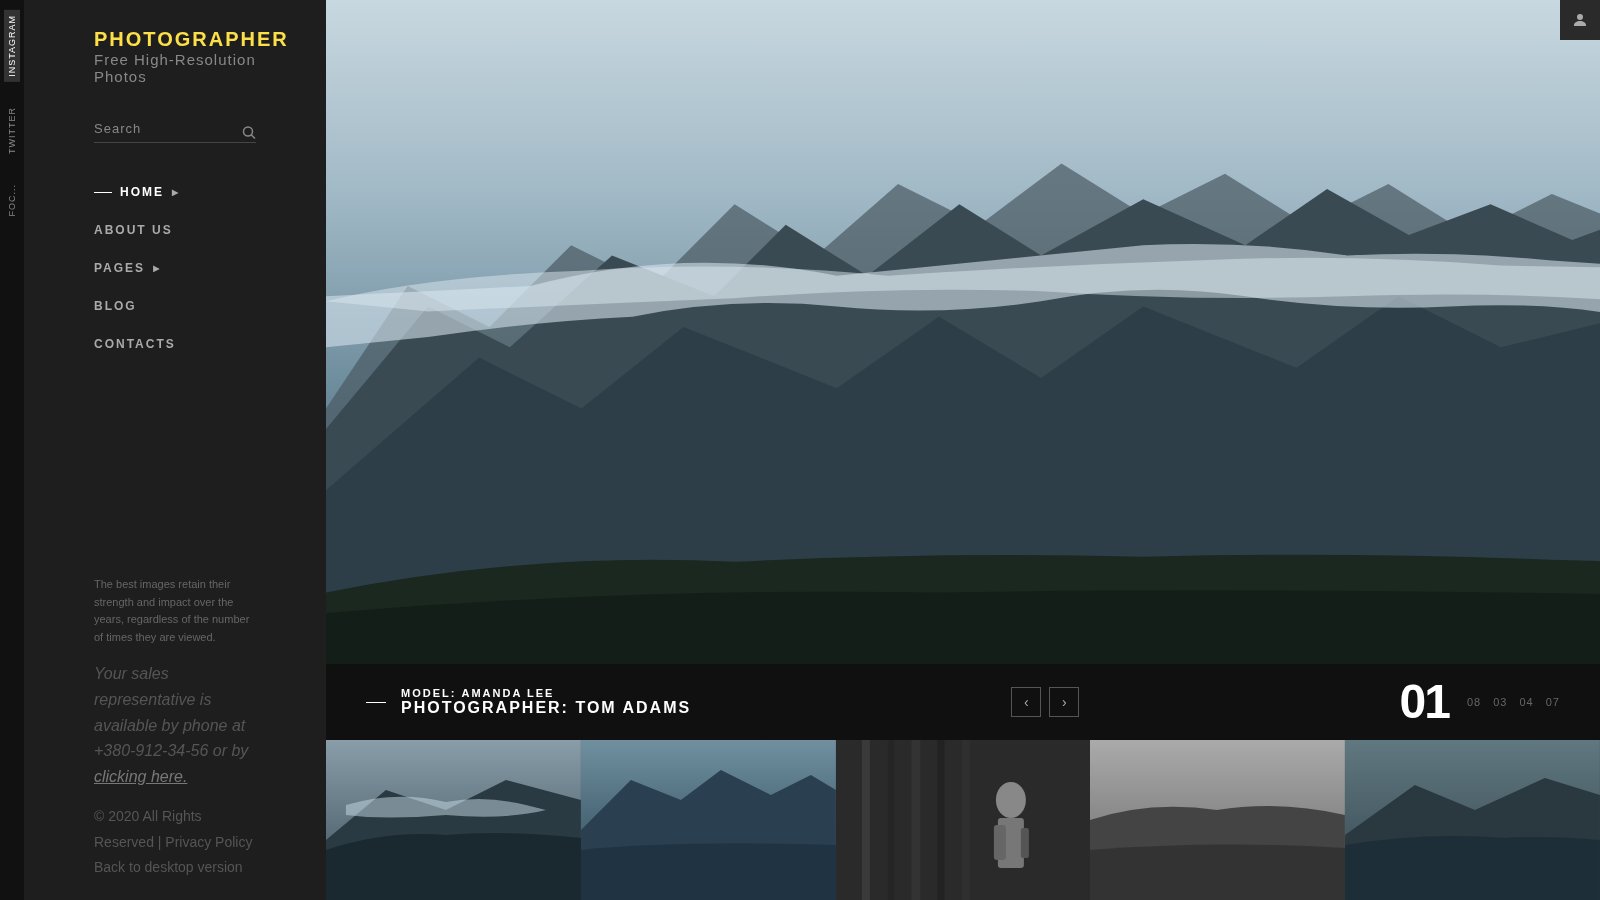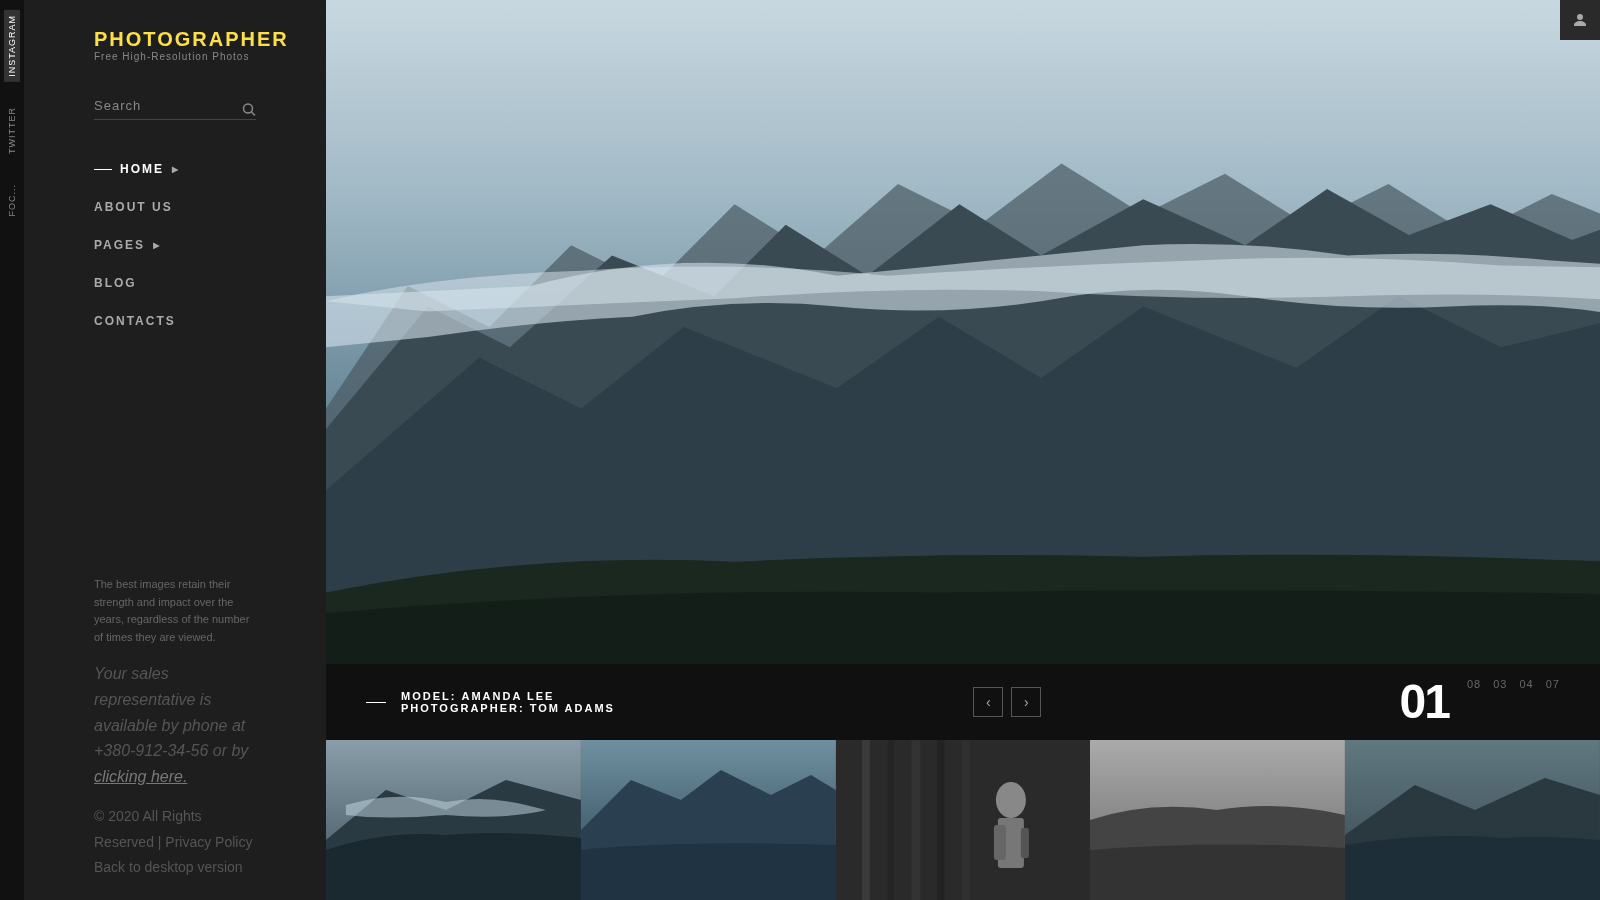"Free High-Resolution Photos" .logo-subtitle { font-size: 10px -> 15px }
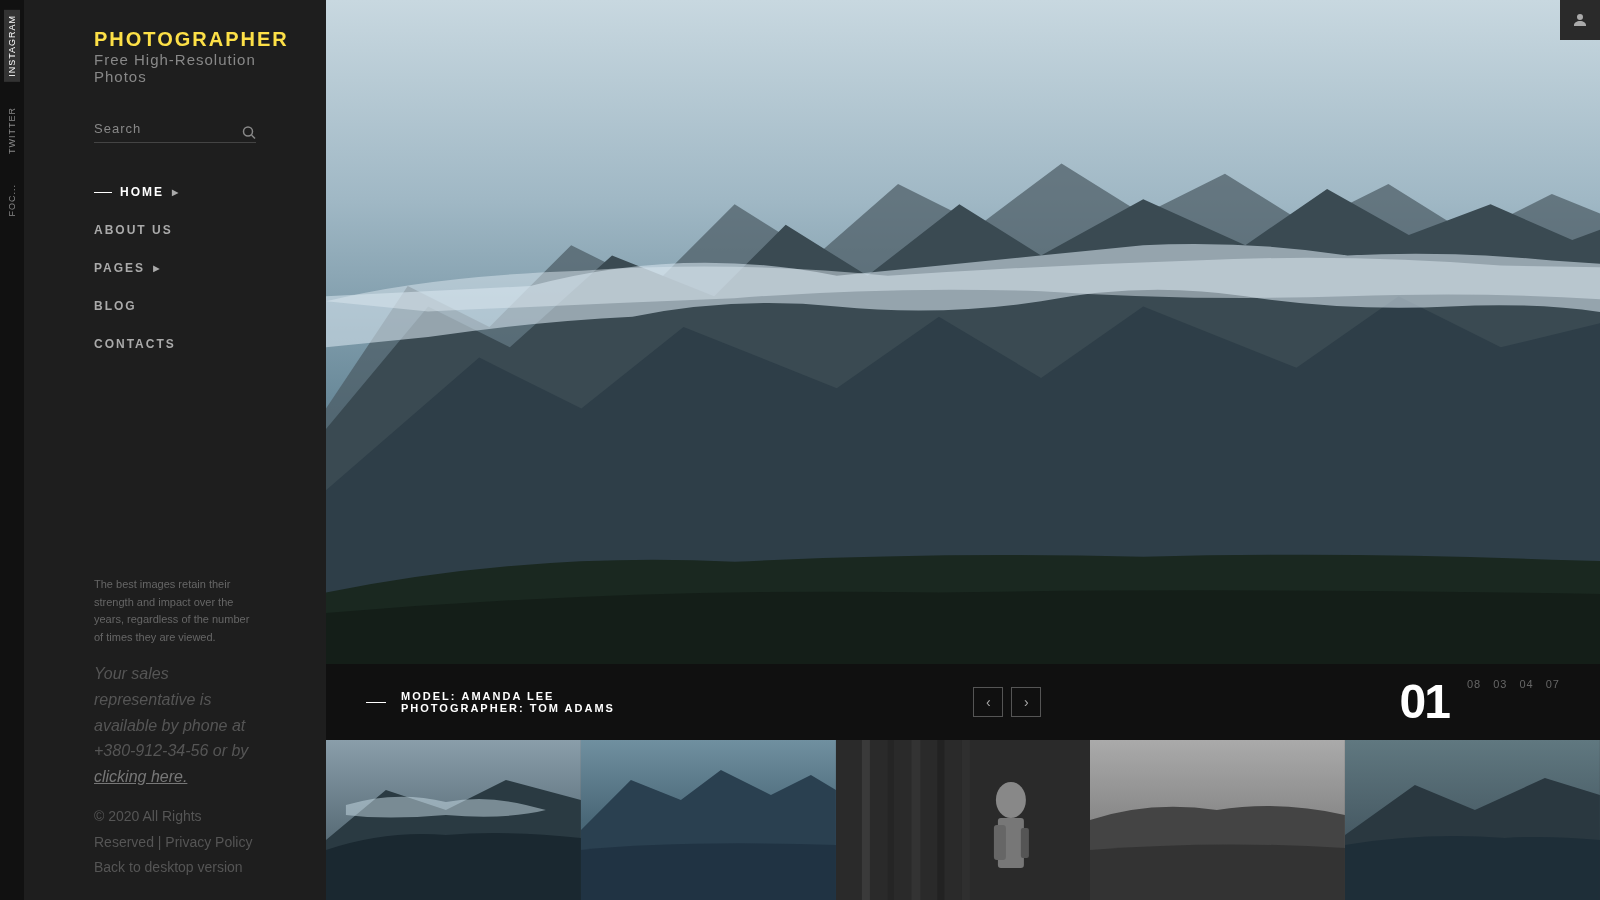"PHOTOGRAPHER: TOM ADAMS" .caption-text .photo-line { font-size: 11px -> 16px }
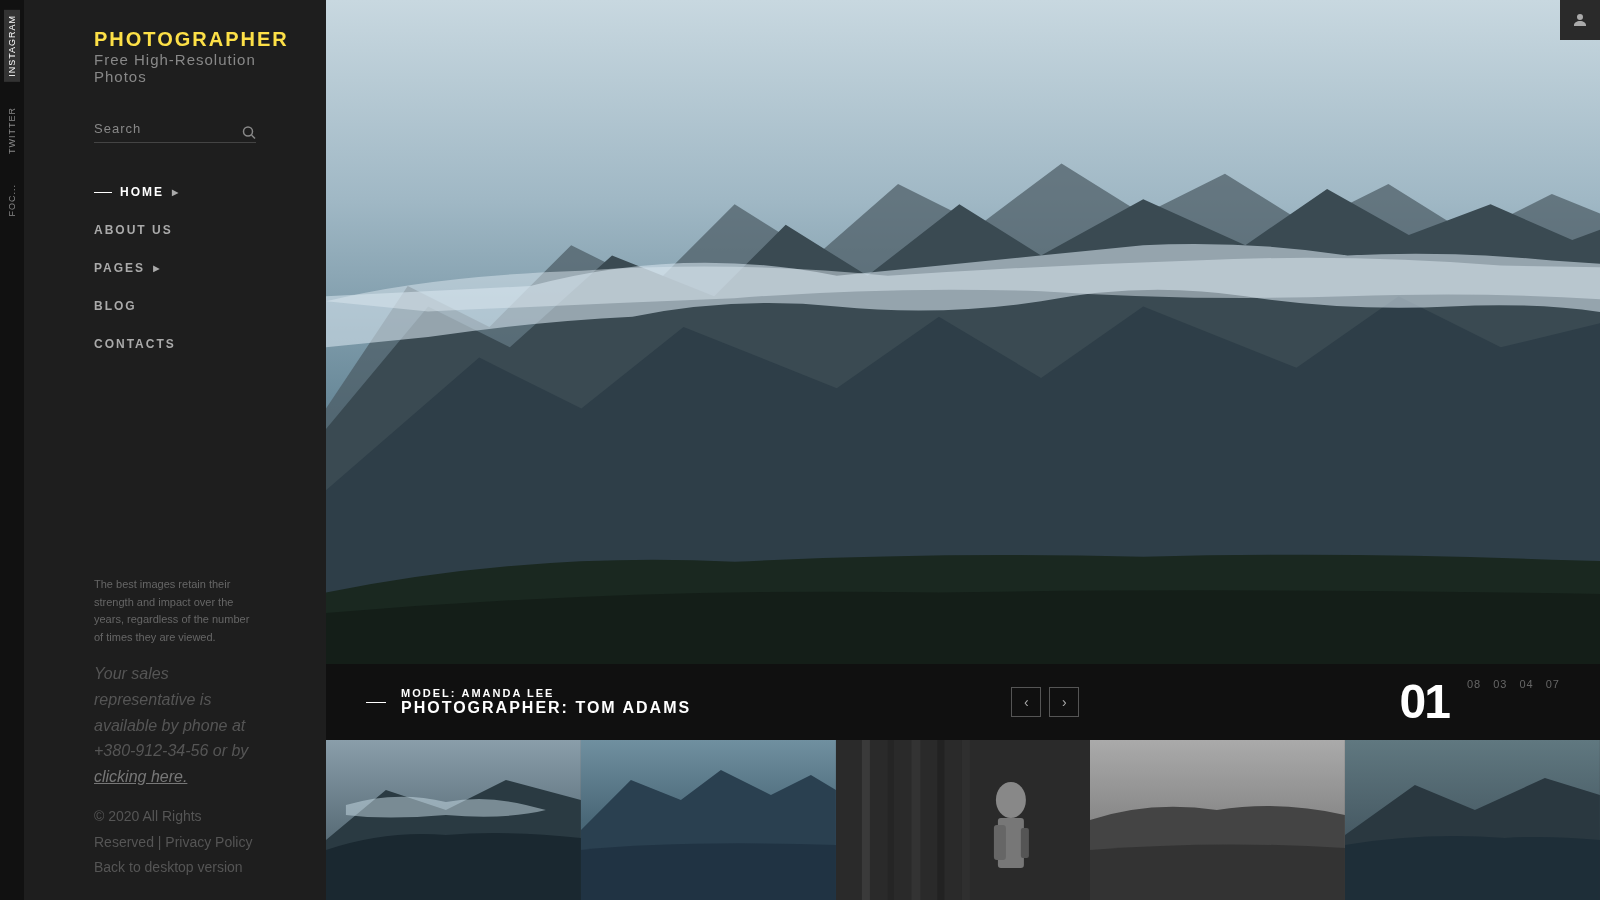"01" .slide-counter { align-items: flex-start -> center }
